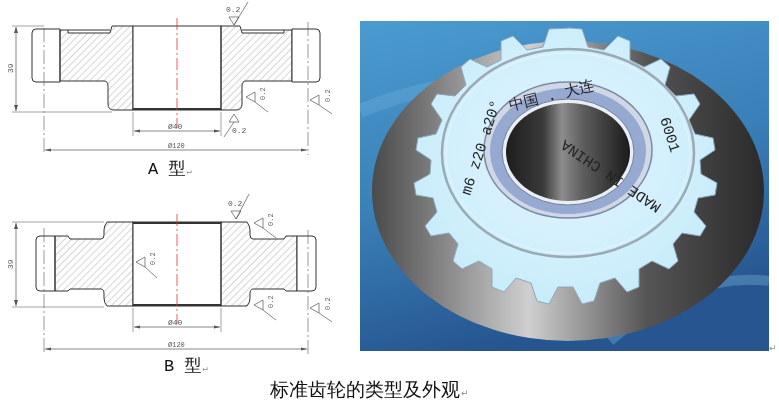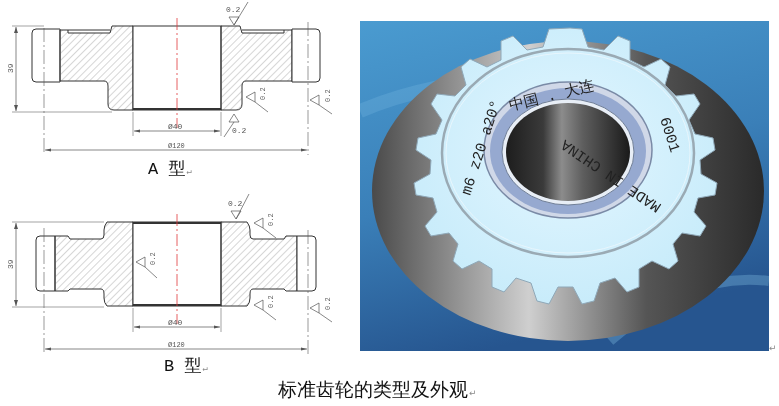"标准齿轮的类型及外观↵" .caption { left: 278px -> 270px }
